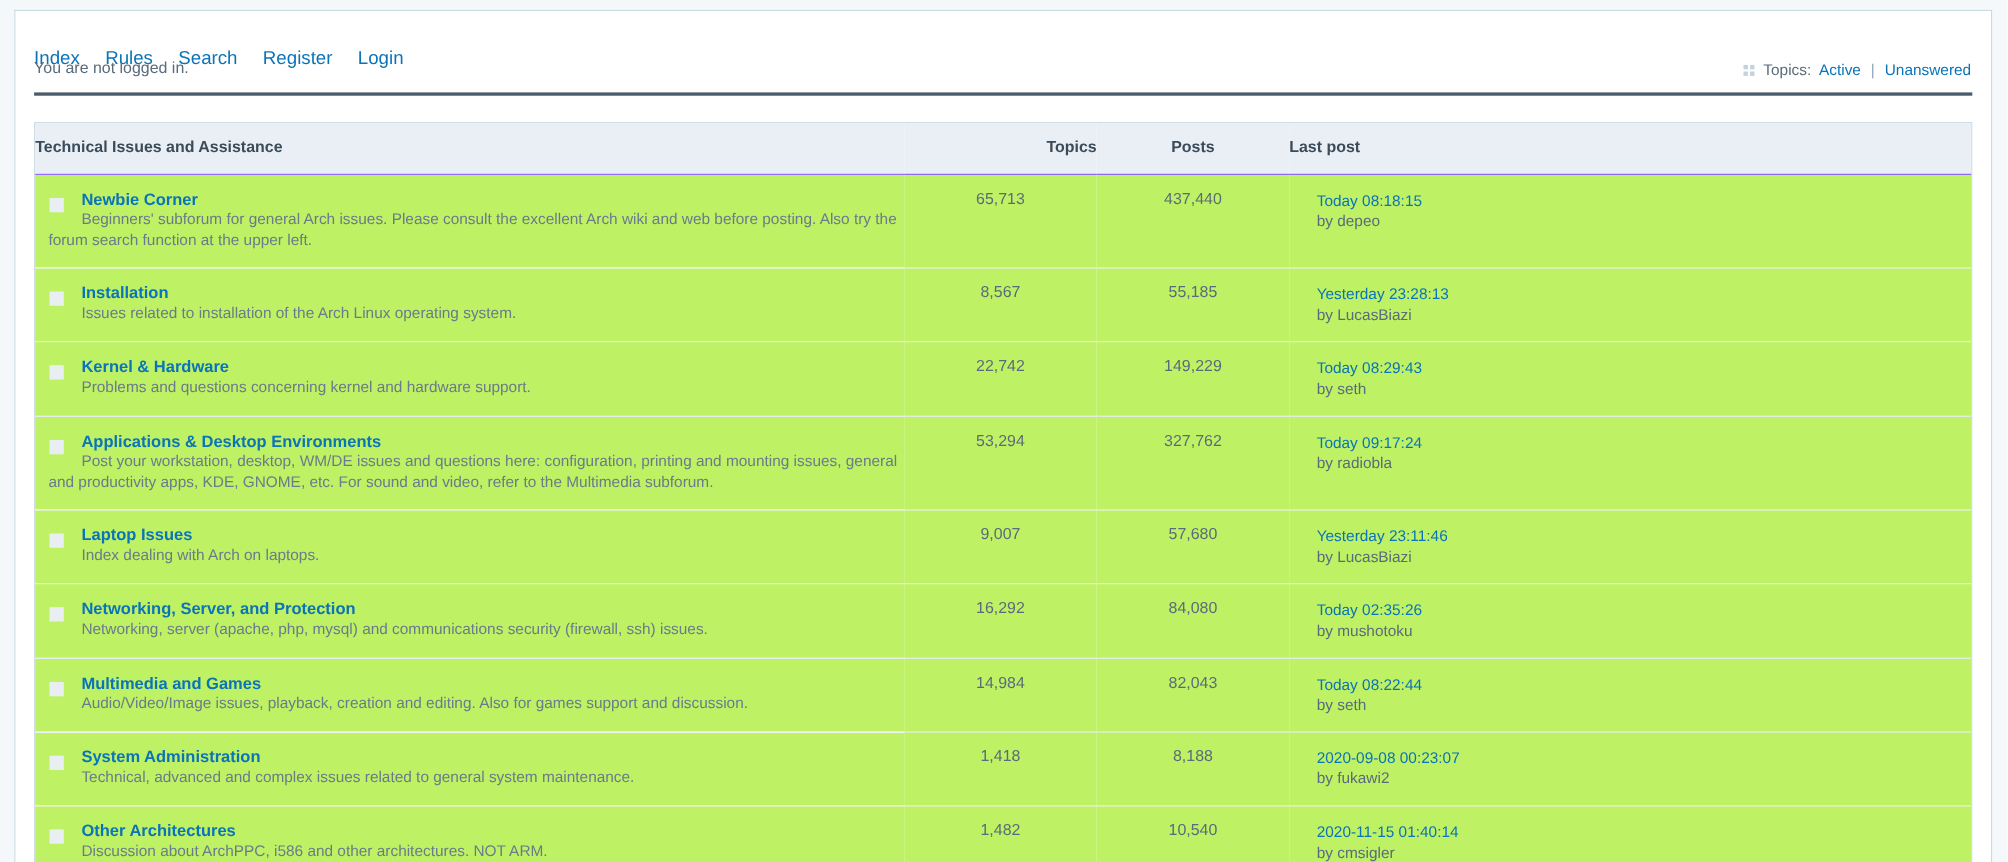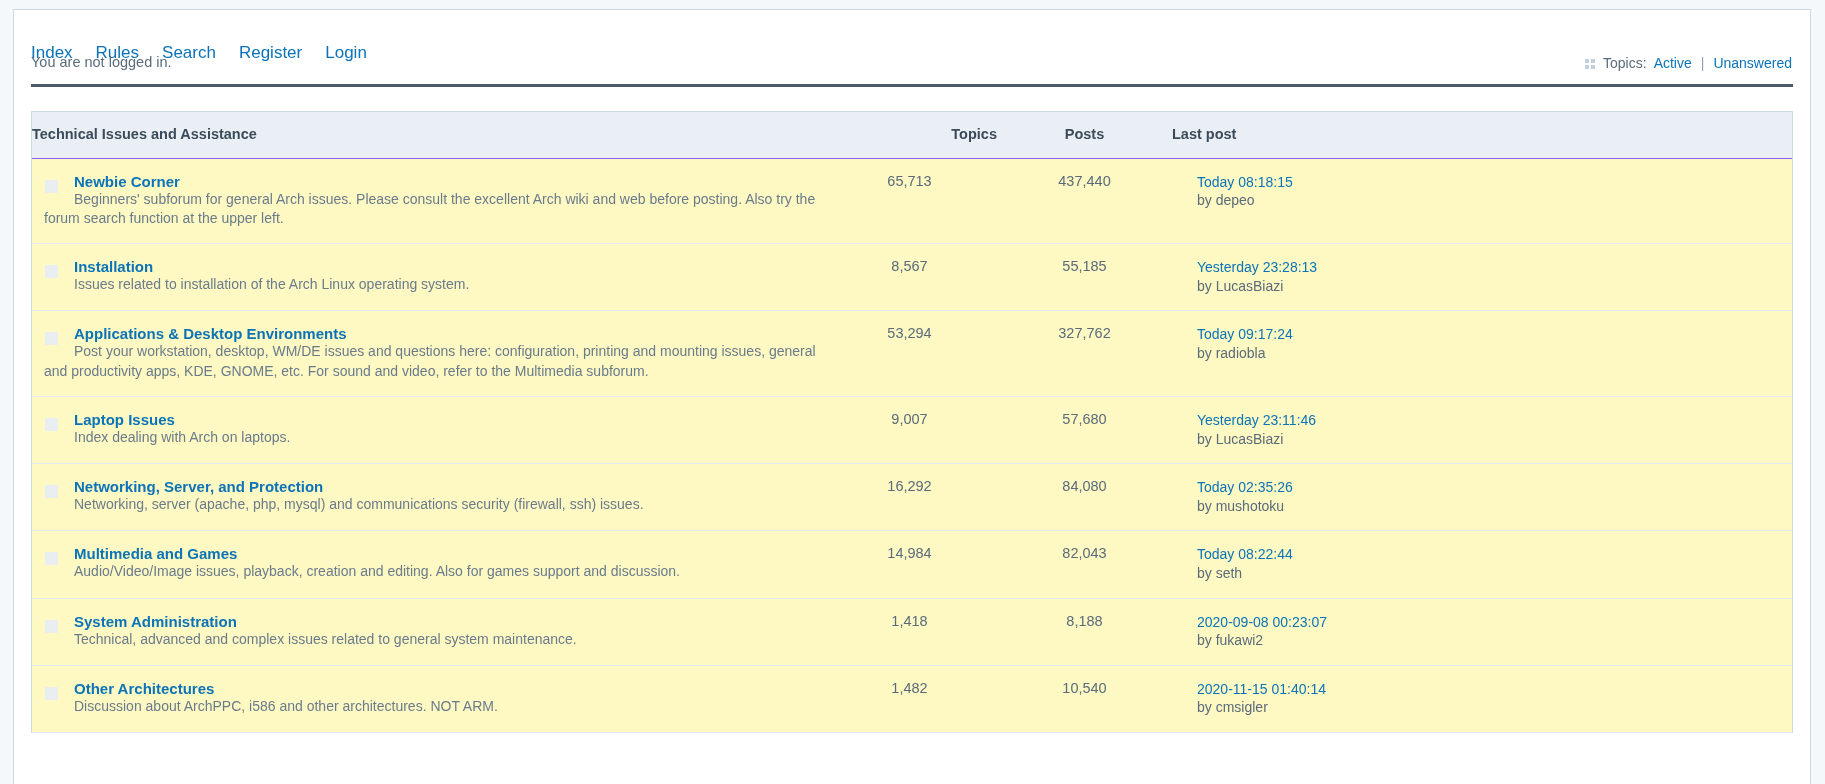"Newbie Corner" table.forum-table tbody tr { background: #fef9c3 -> #bef264 }
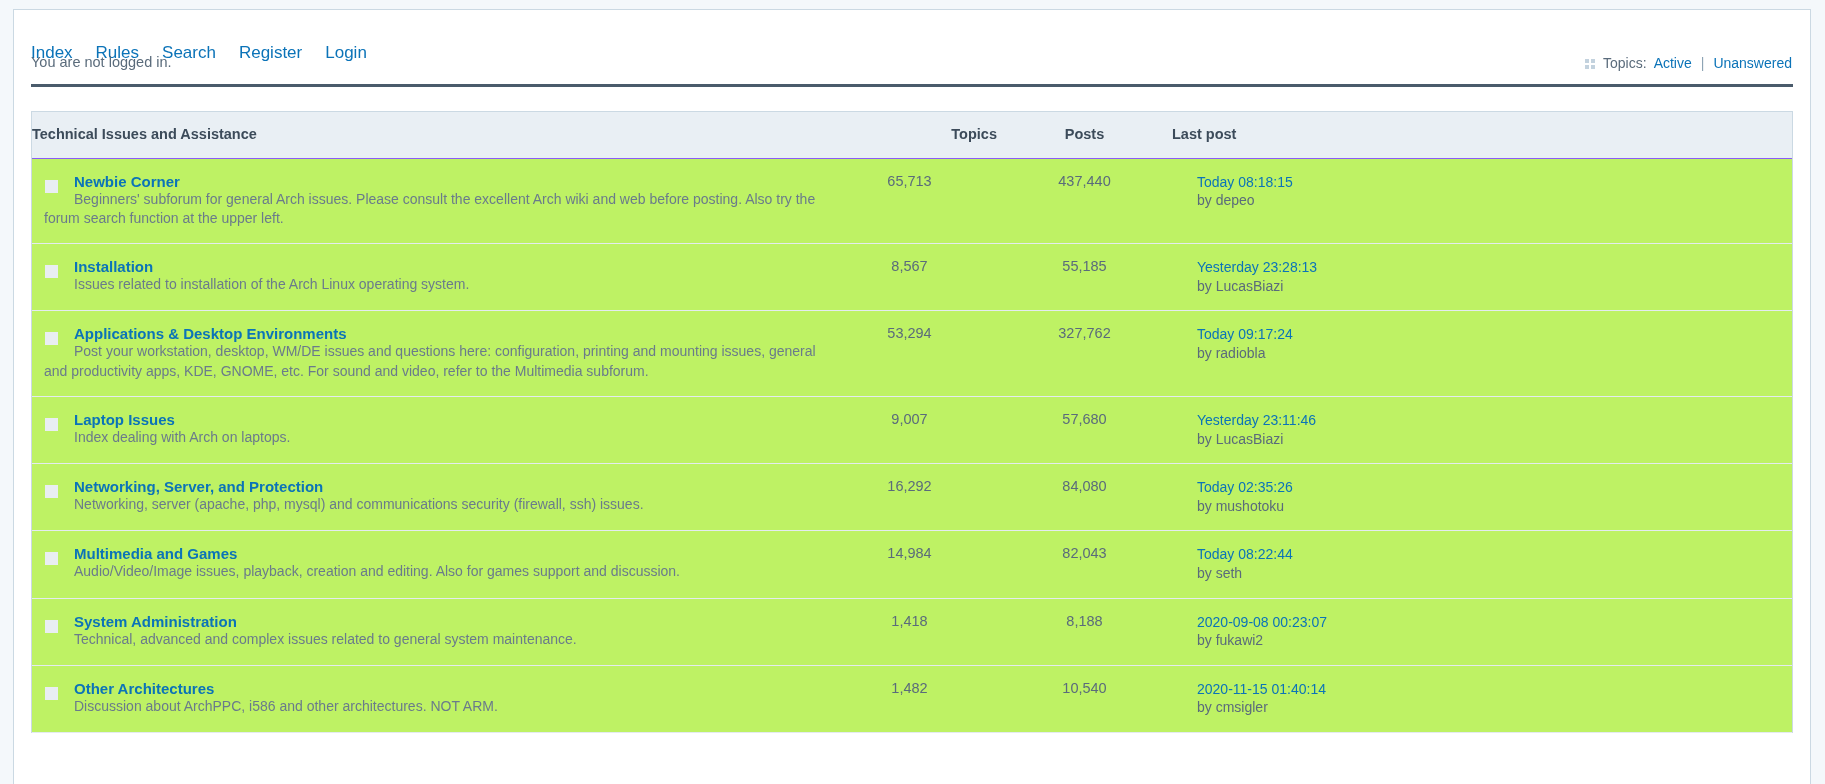"Kernel & Hardware" tr { html: none -> <tr> <td><span></span><span><a>Kernel &amp; Hardware</a></span><span>Problems and questions concerning kernel and hardware support.</span></td> <td>22,742</td> <td>149,229</td> <td> <a>Today 08:29:43</a> <span>by seth</span> </td> </tr> }
